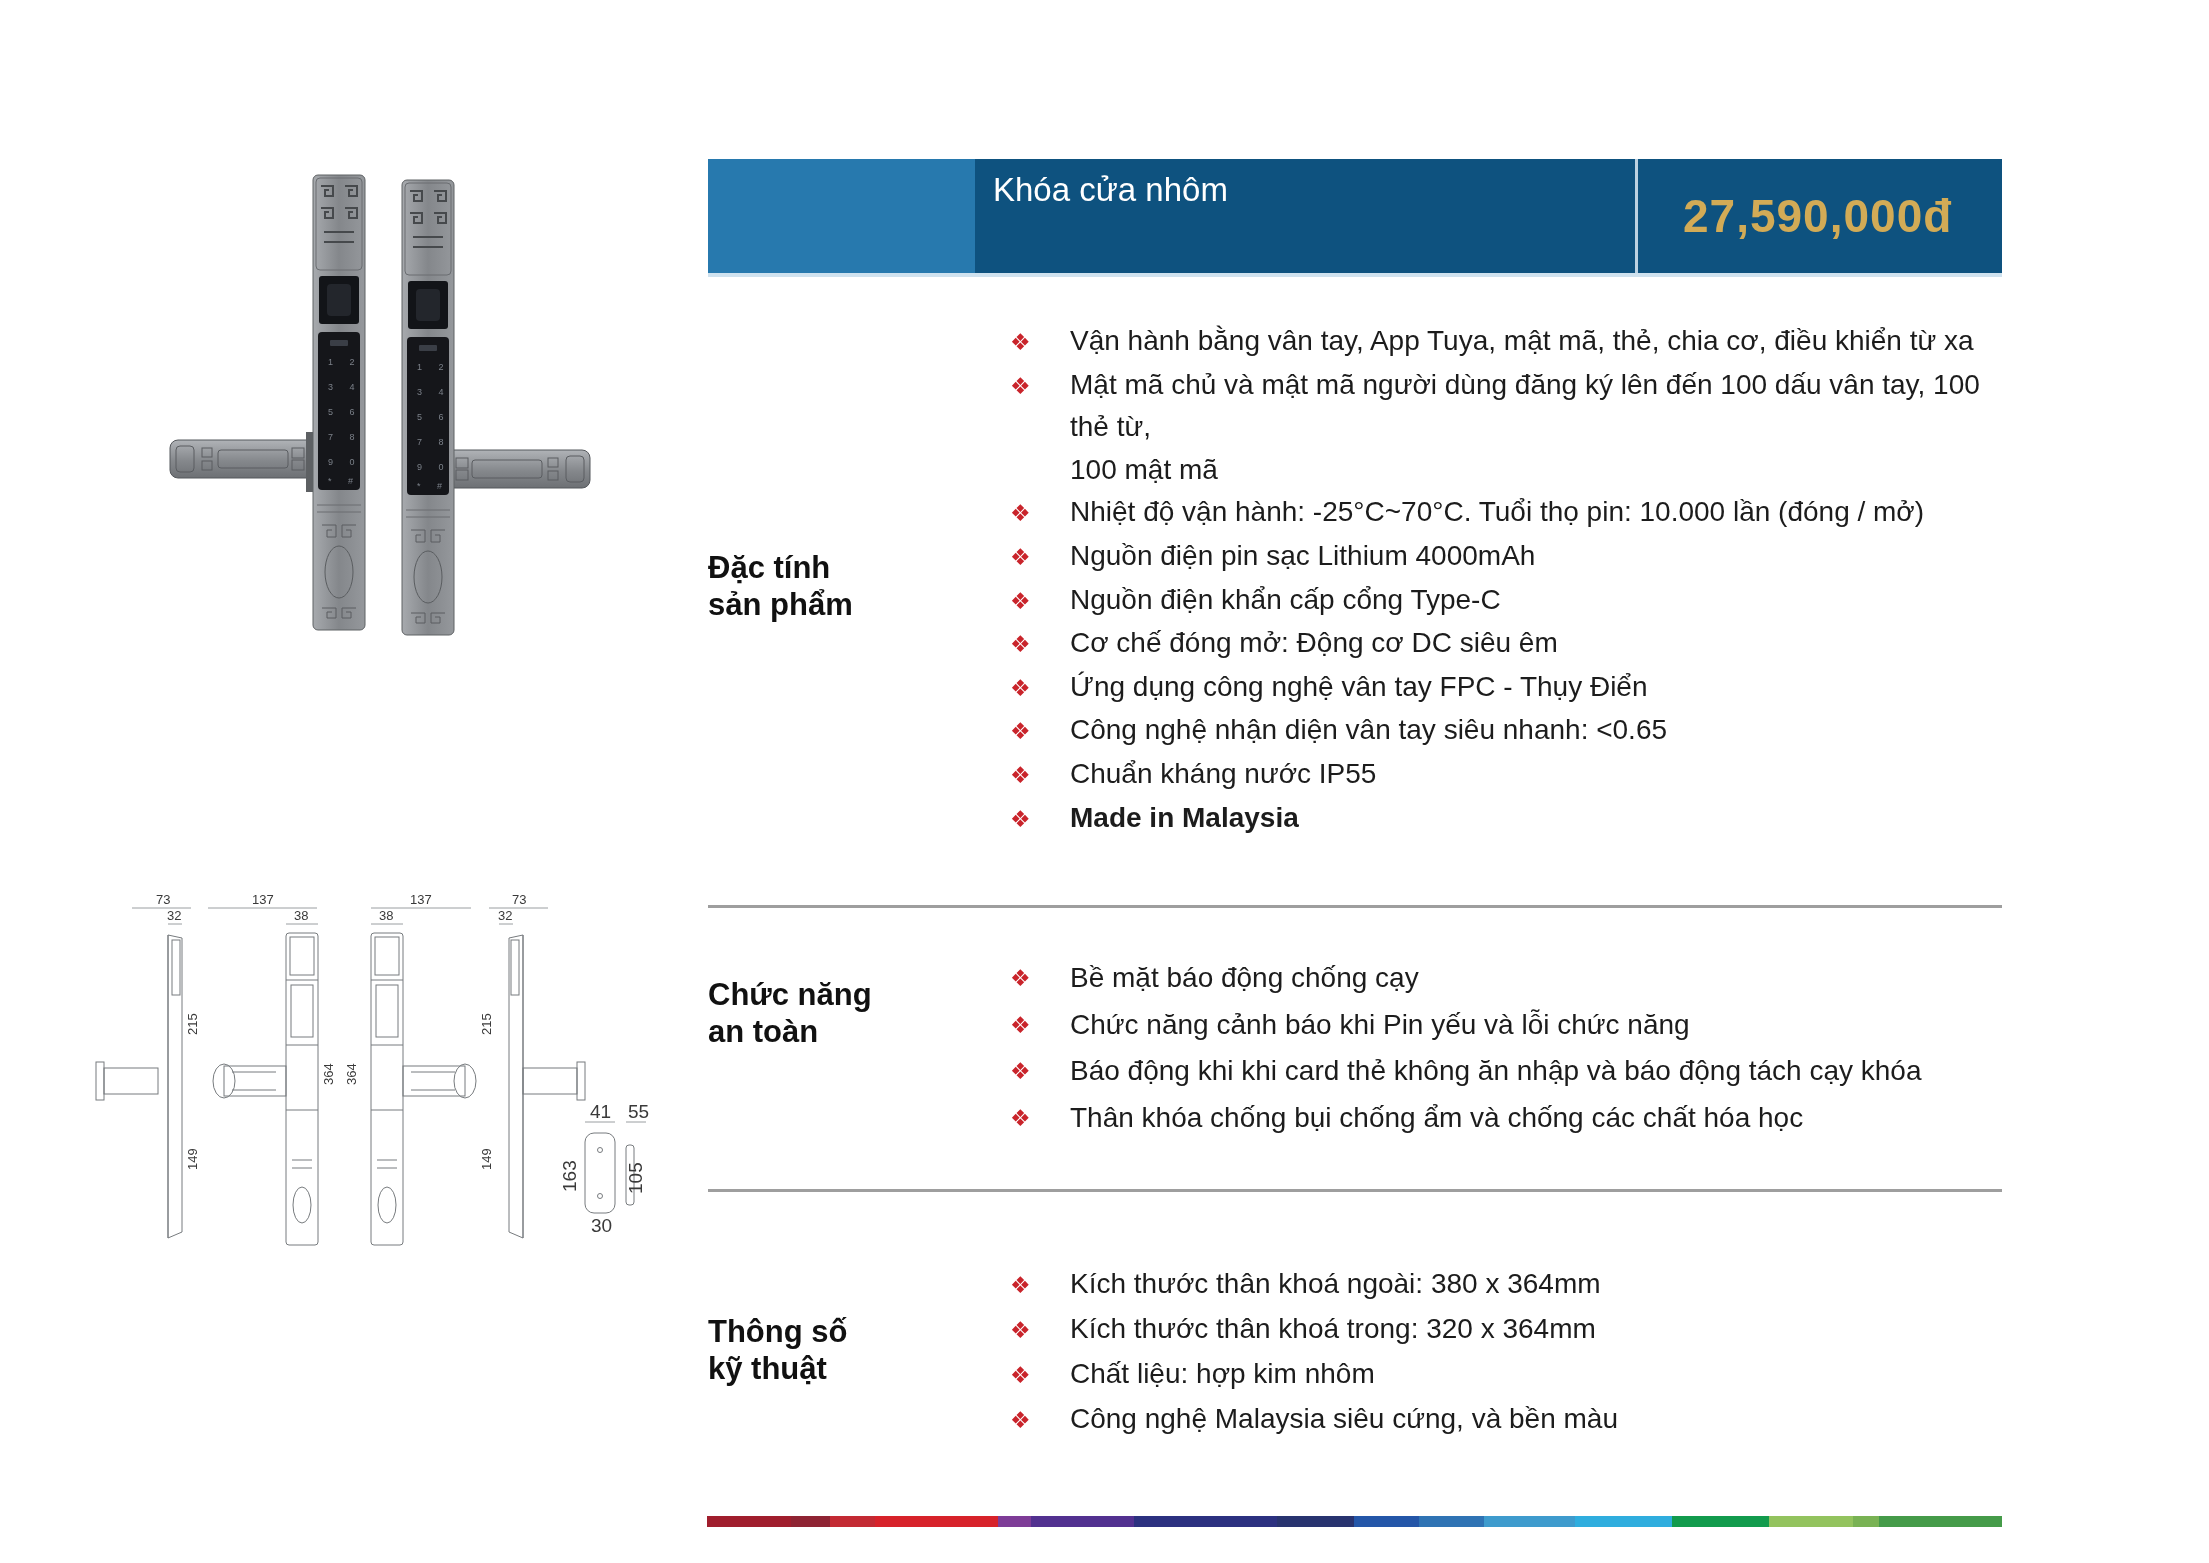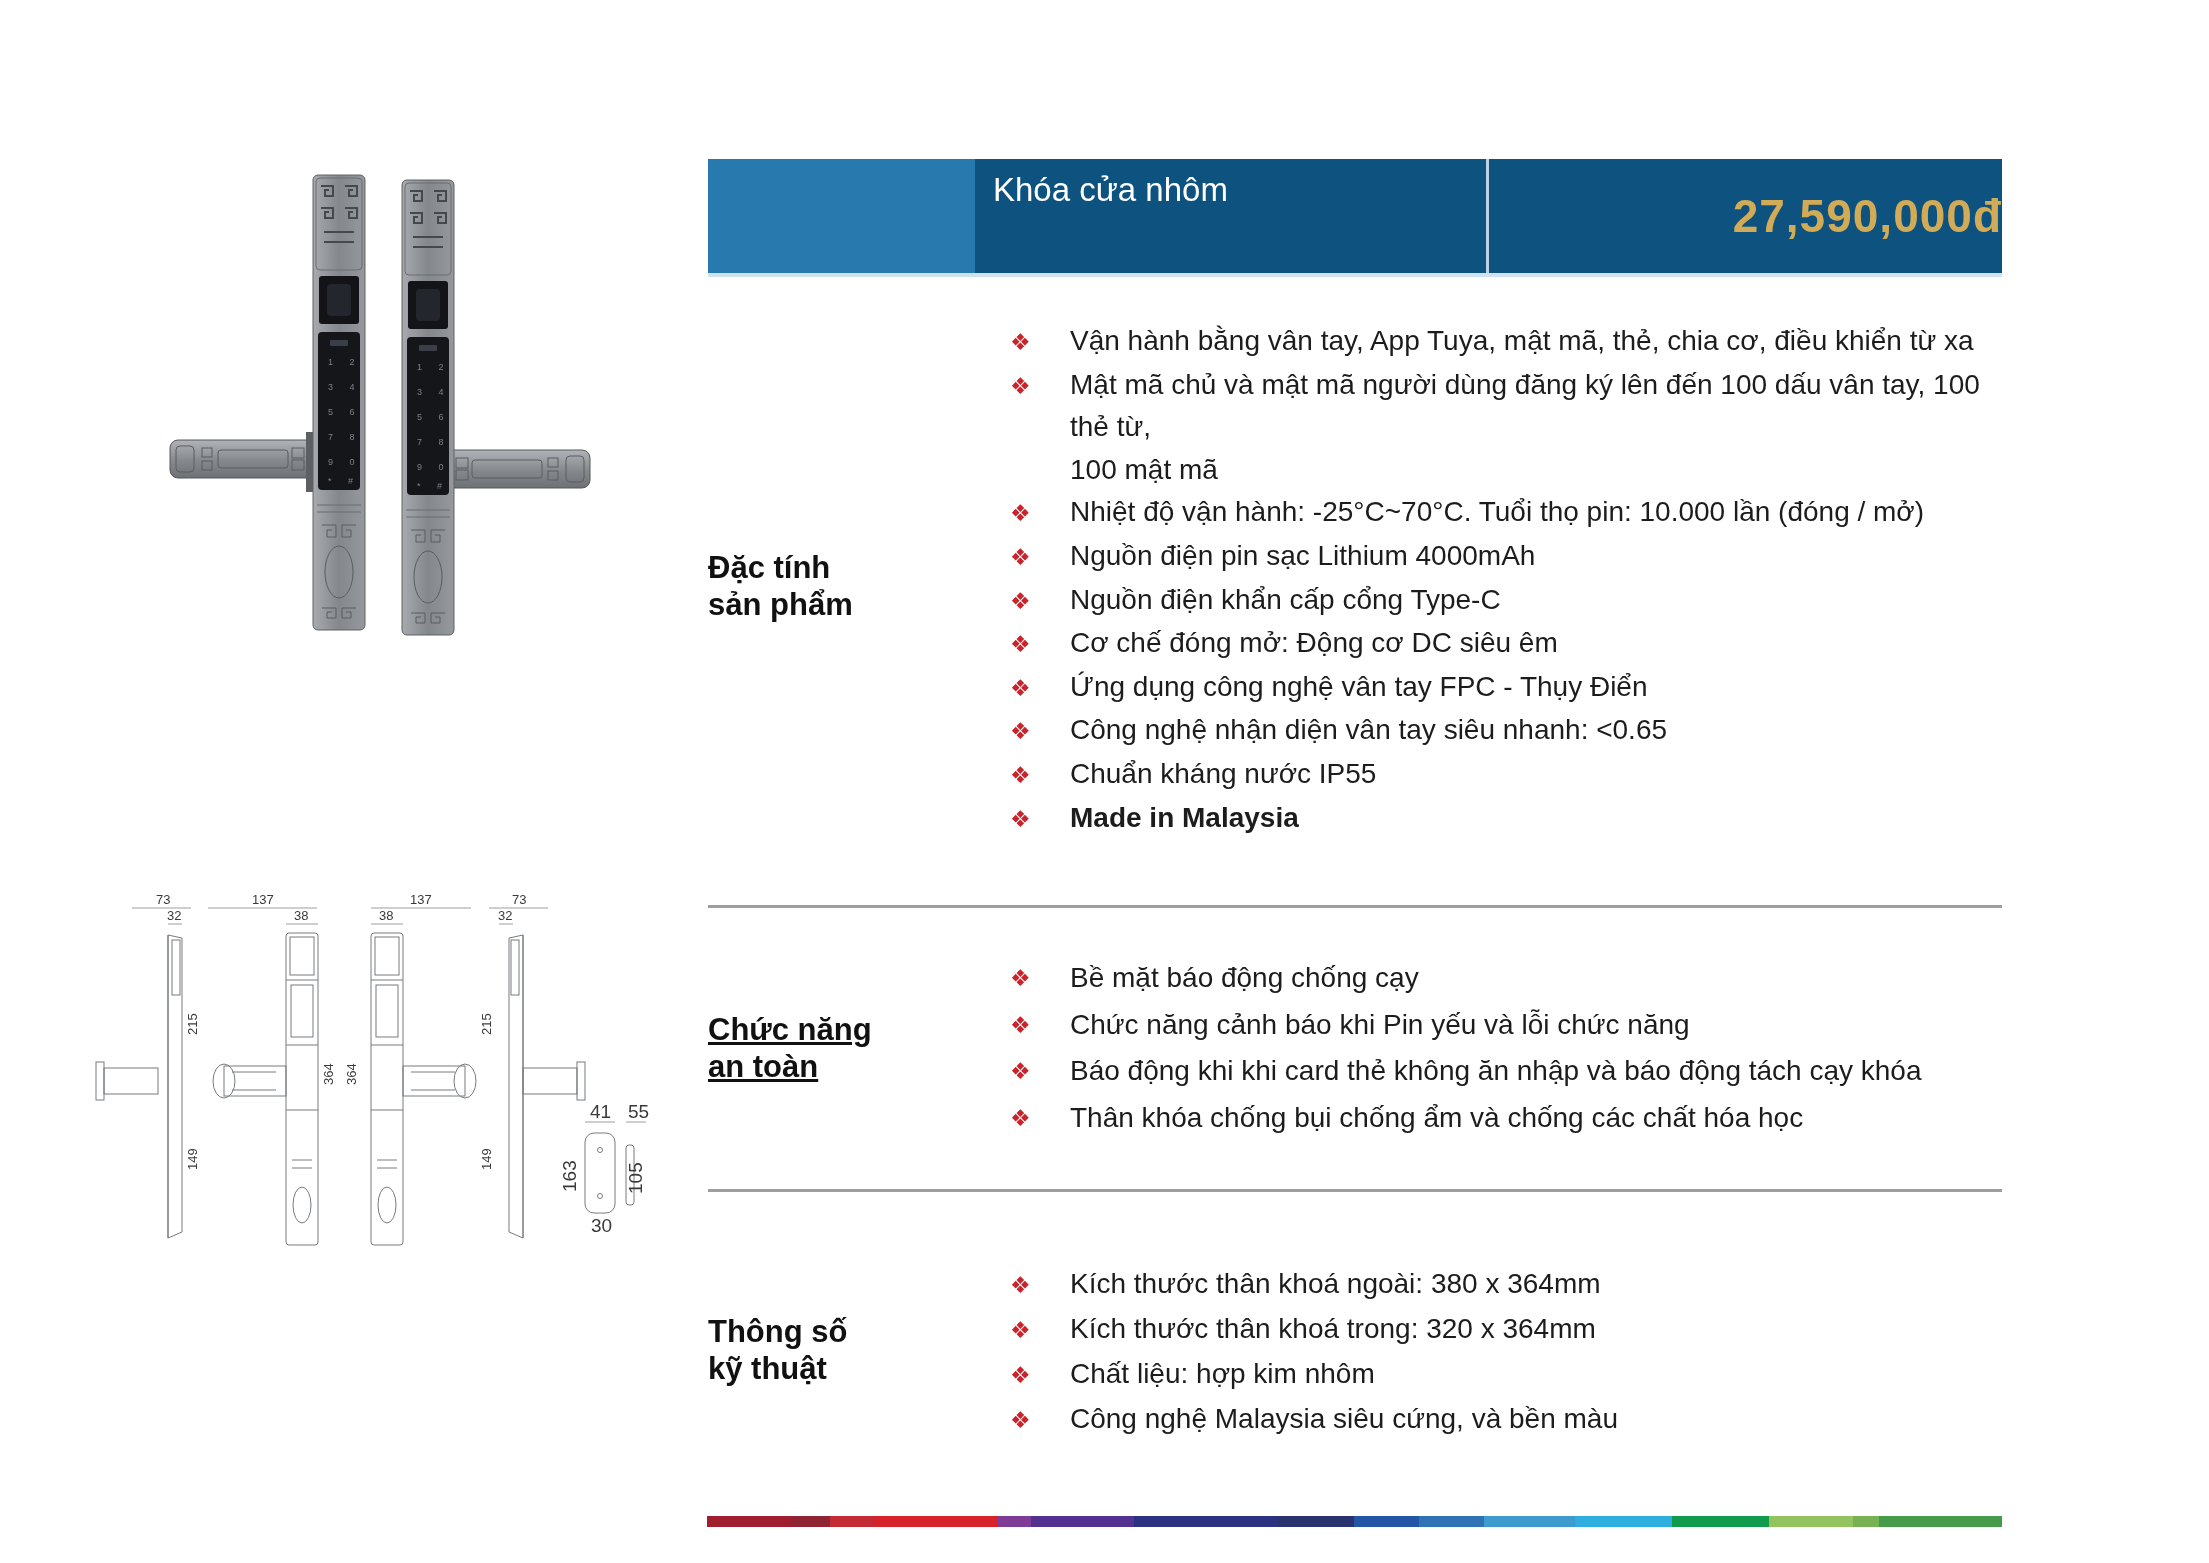"27,590,000đ" #header .price-block { justify-content: flex-end -> flex-start; padding-left: none -> 45px; width: 516px -> 367px }
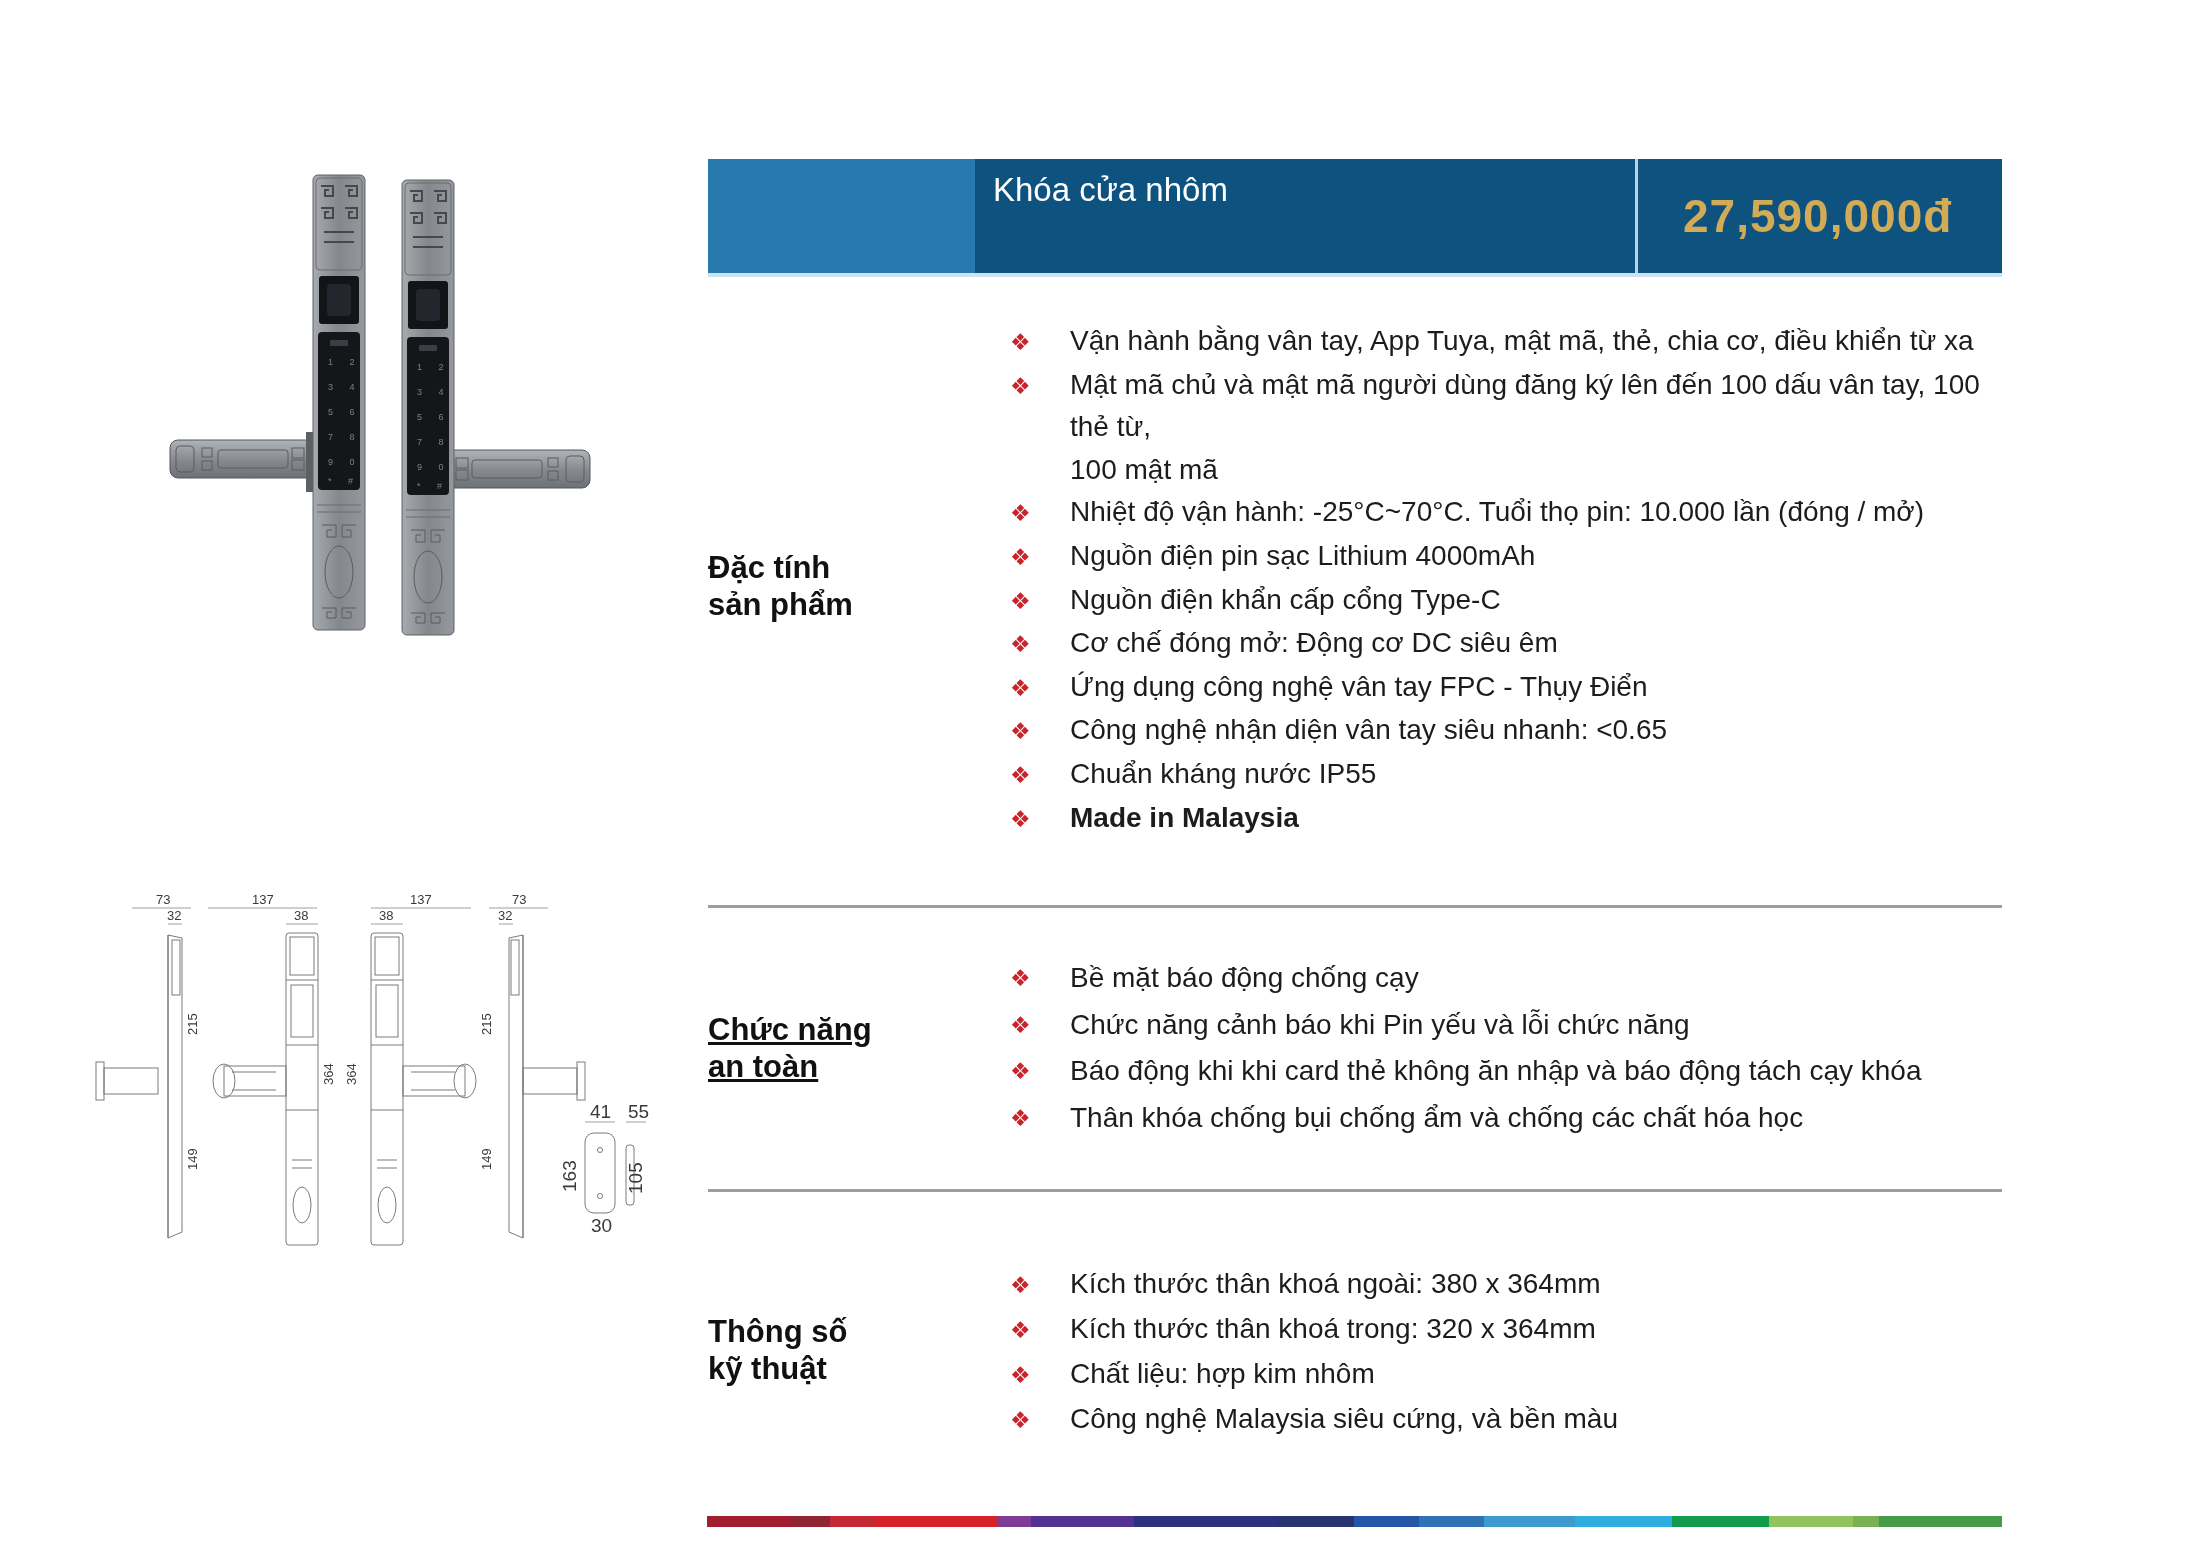"Chức năng" #label-safety { text-decoration: underline -> none; top: 1011px -> 976px }
